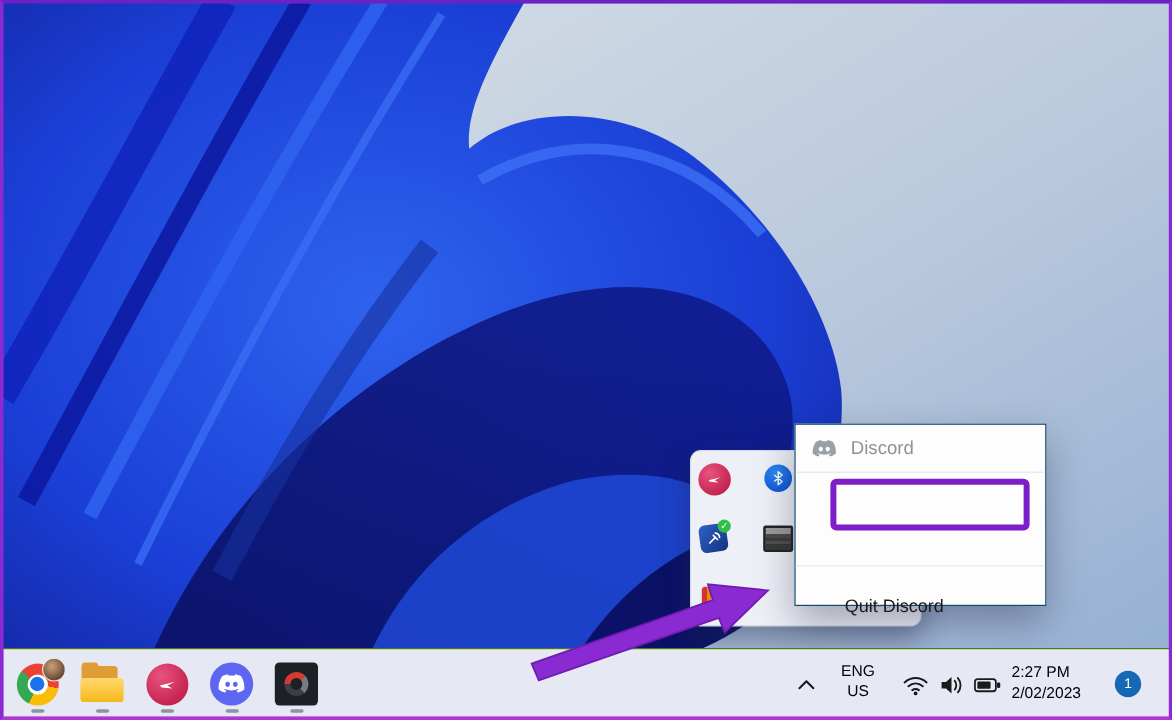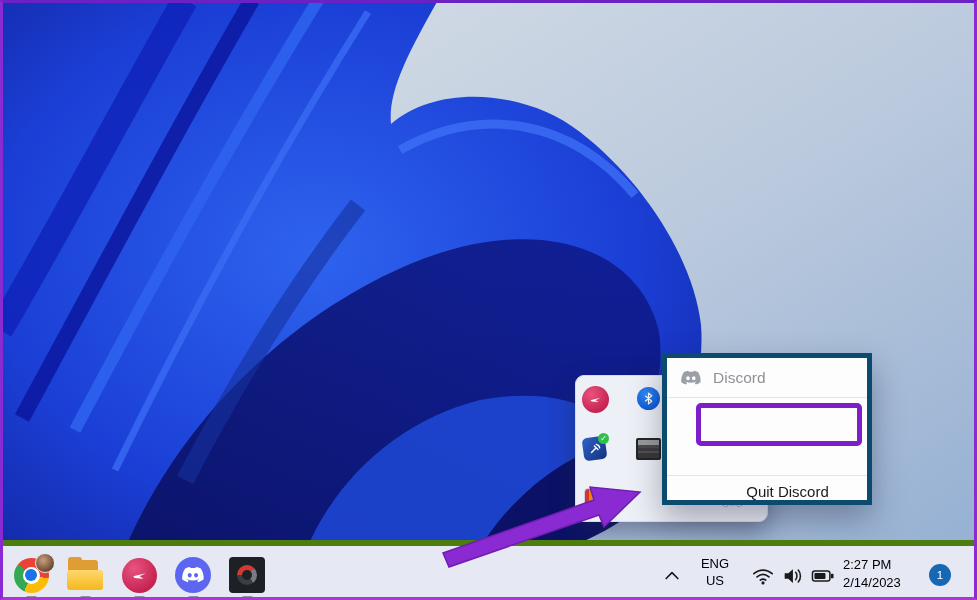"Discord" .menu { border: 5px solid #0c4a6e -> 1px solid #0c4a6e }
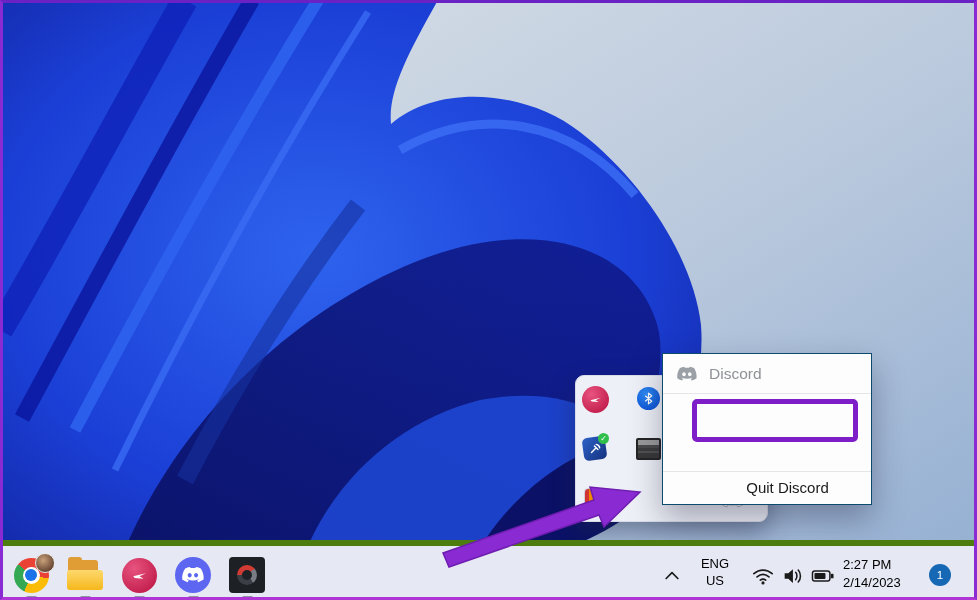"Quit Discord" div.mi { text-align: center -> none; top: 117px -> 135px }
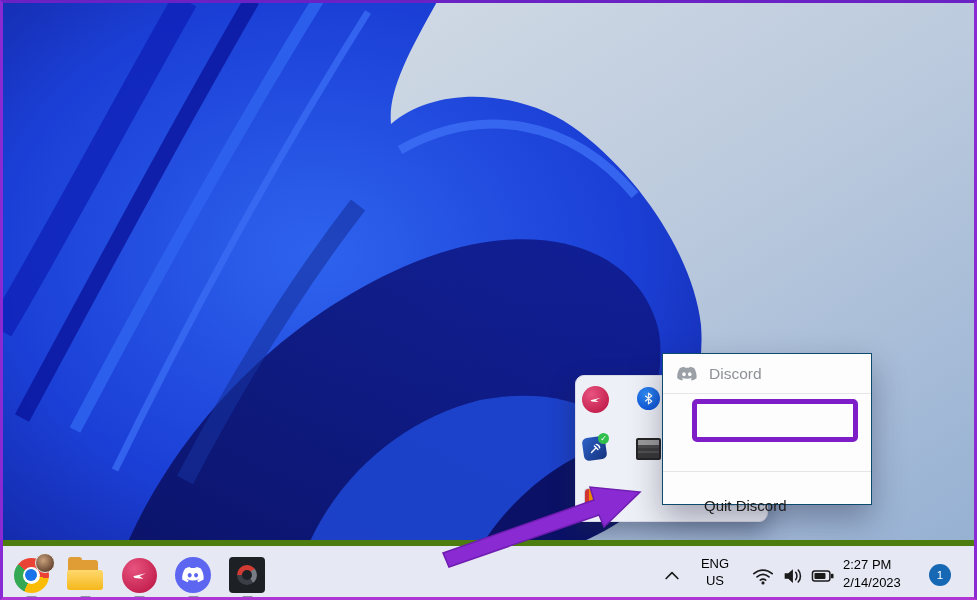"ENG" .taskbar { border-top: 6px solid #4d7c0f -> 1px solid #4d7c0f }
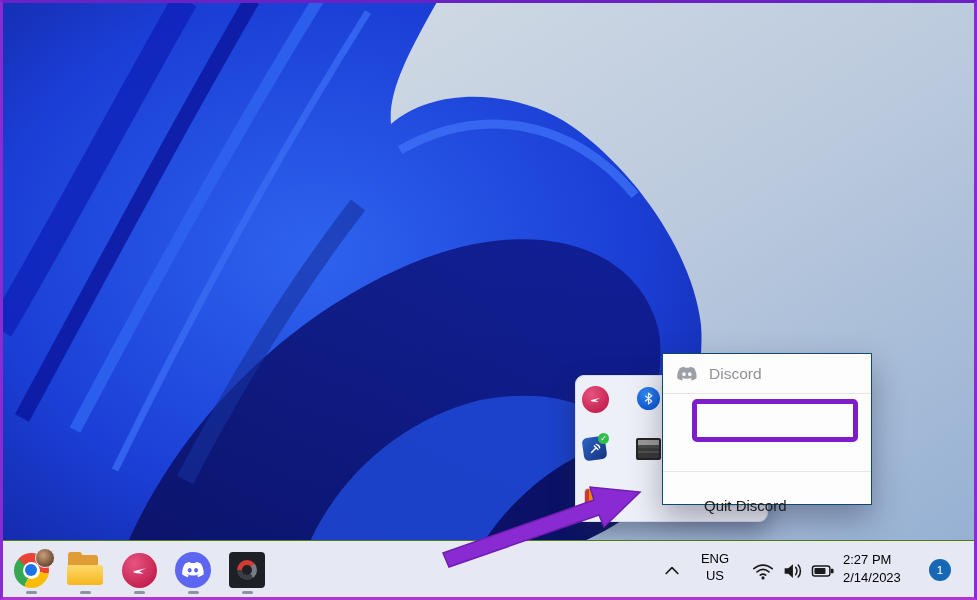"2/14/2023" div { text: 2/14/2023 -> 2/02/2023 }
